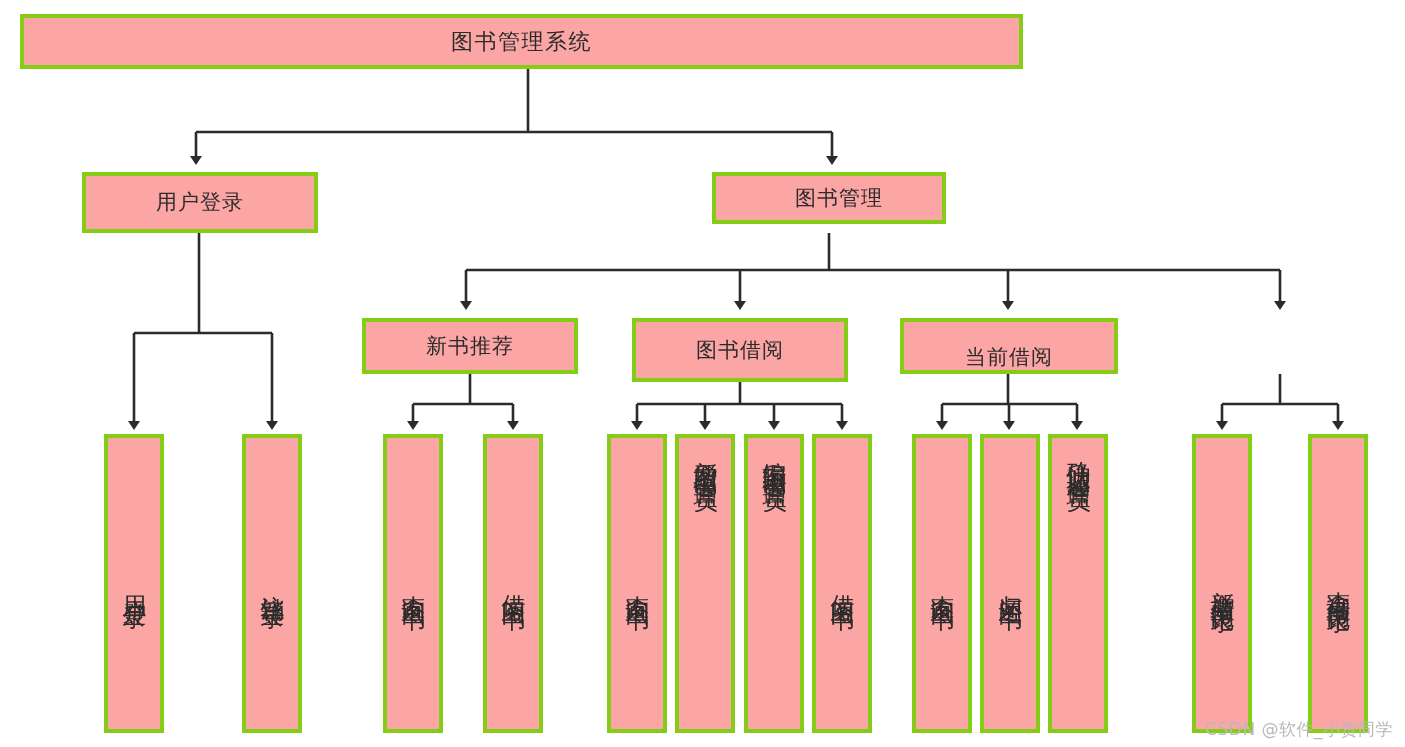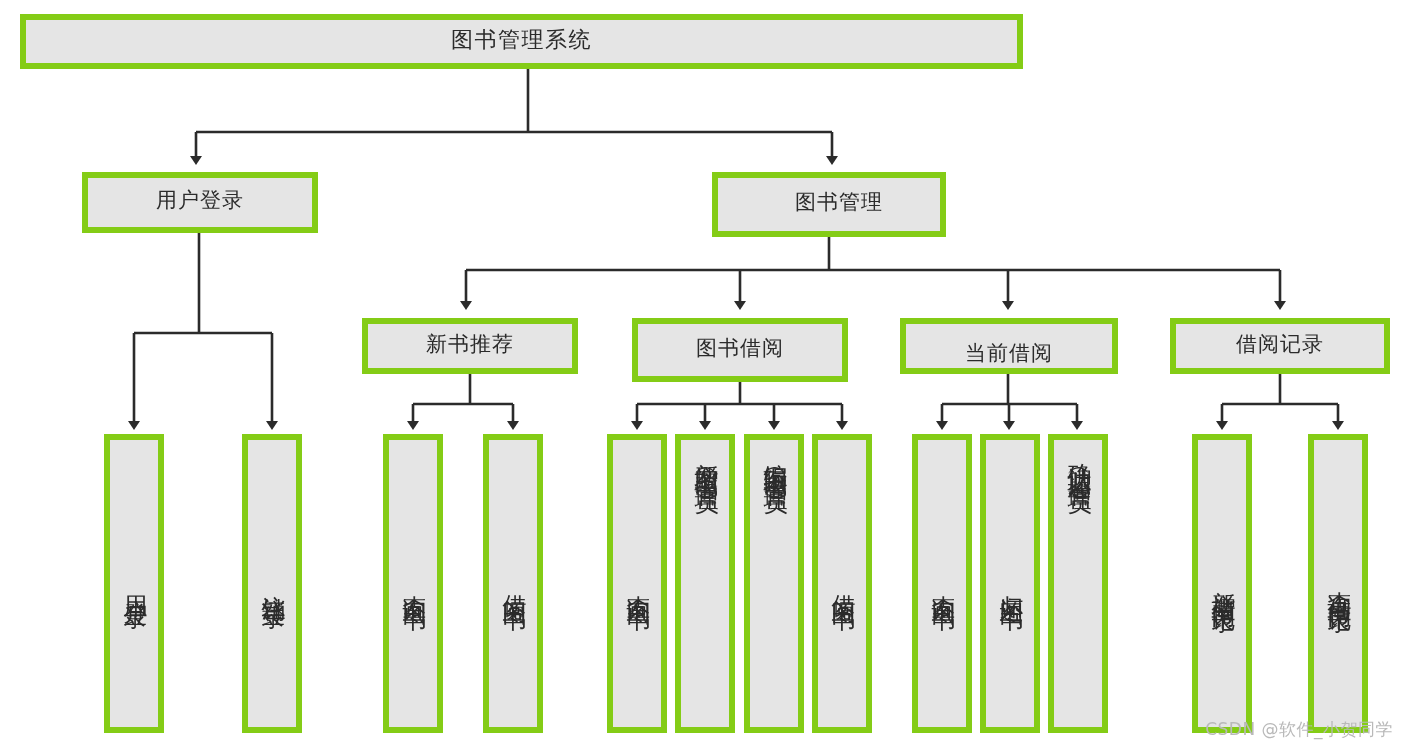"图书管理系统" .node { background: #e5e5e5 -> #fca5a5; border: 6px solid #84cc16 -> 4px solid #84cc16; font-family: Liberation Mono, monospace -> none }
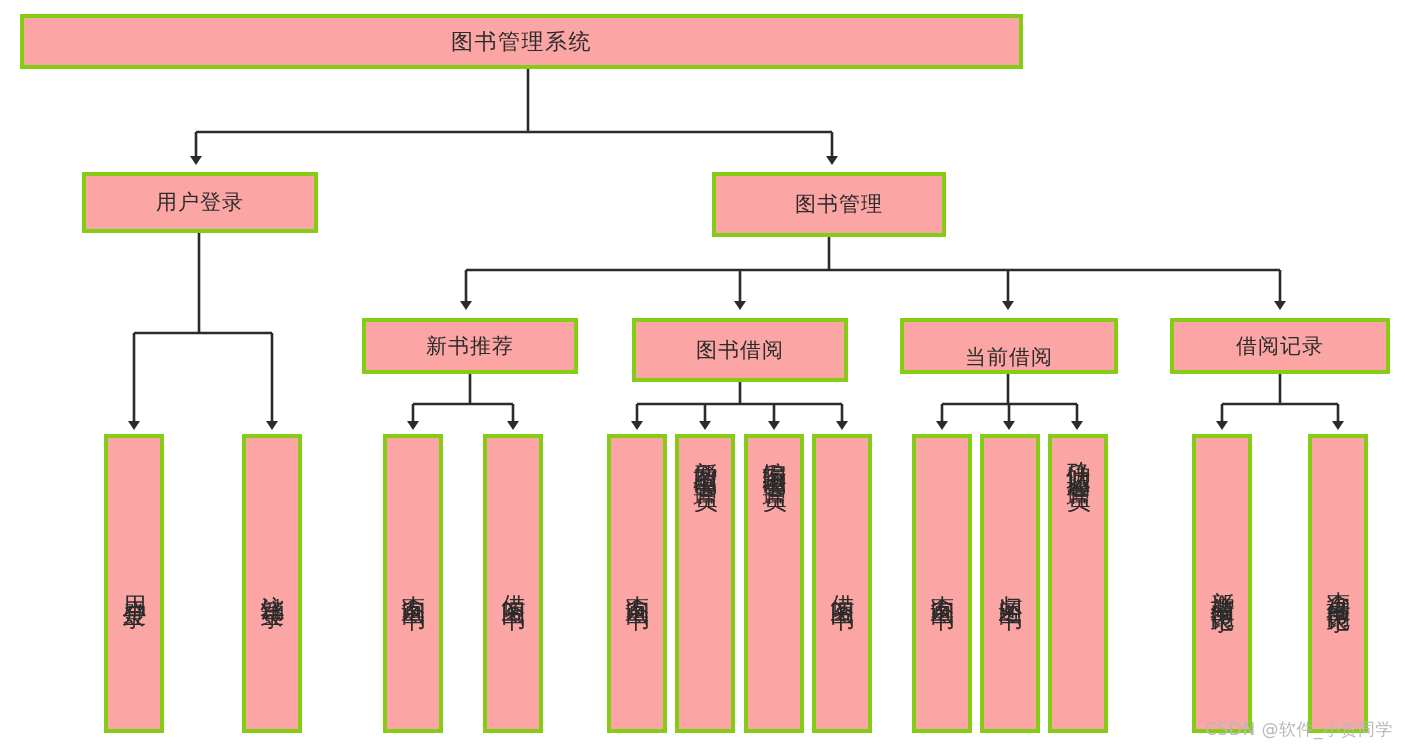"图书管理" div.node { height: 65px -> 52px }
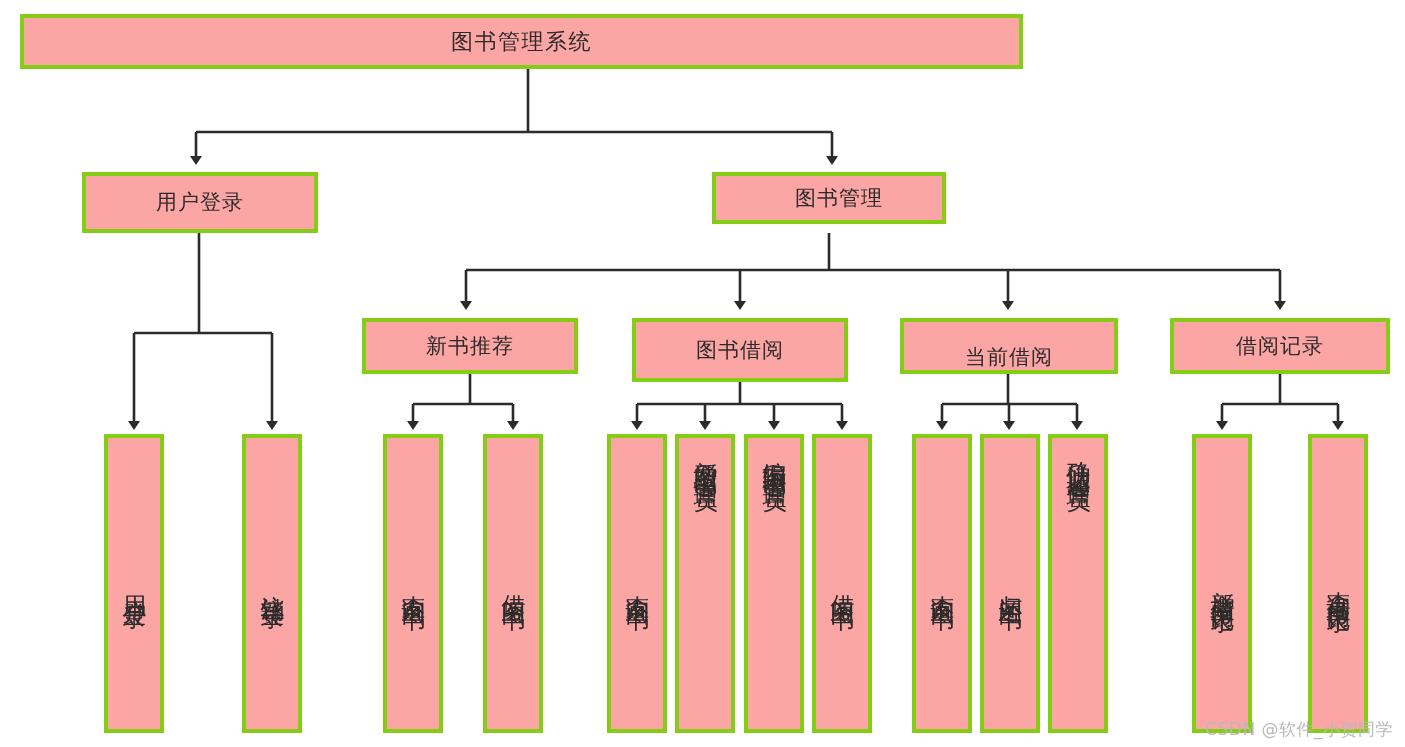"借阅记录" div.node { html: <div> <span>借阅记录</span> </div> -> none }
